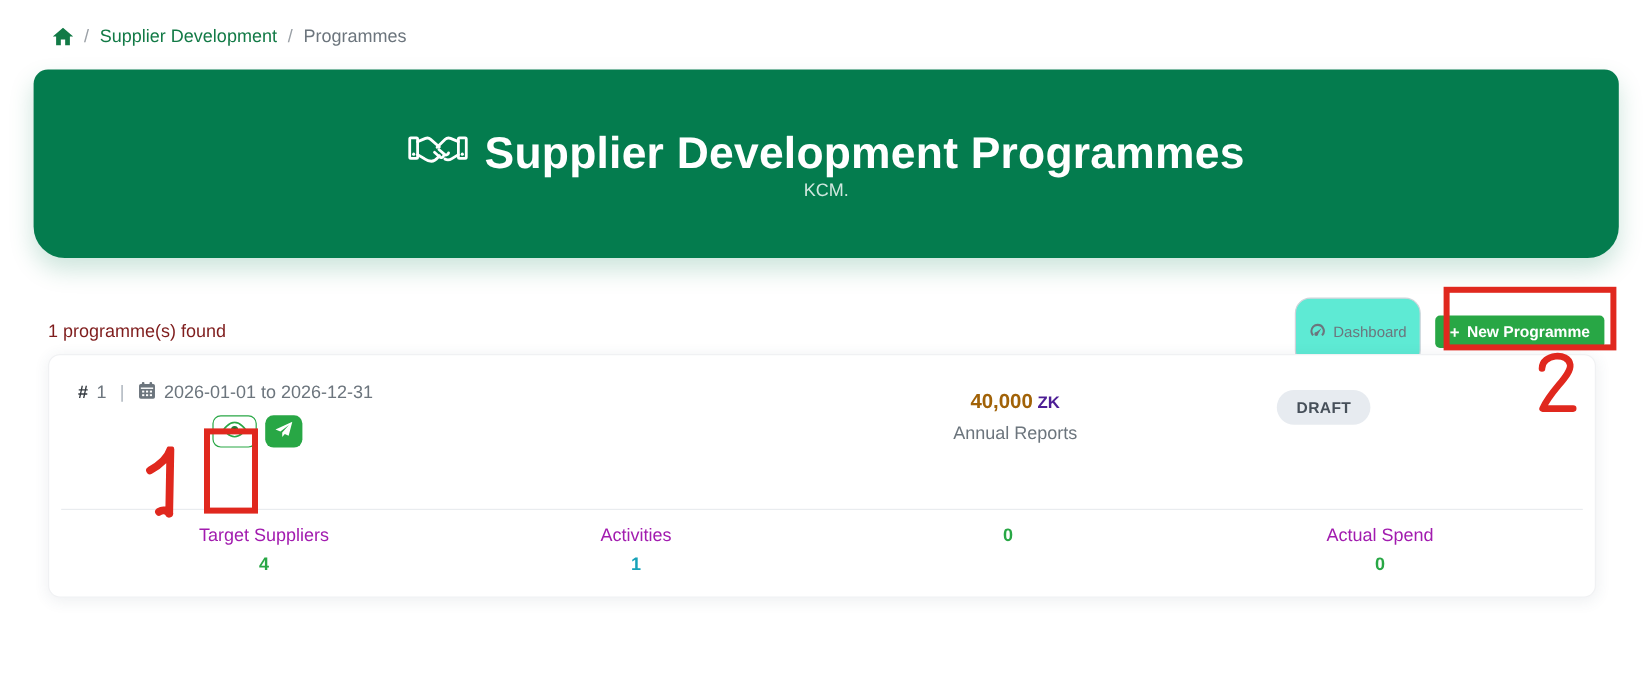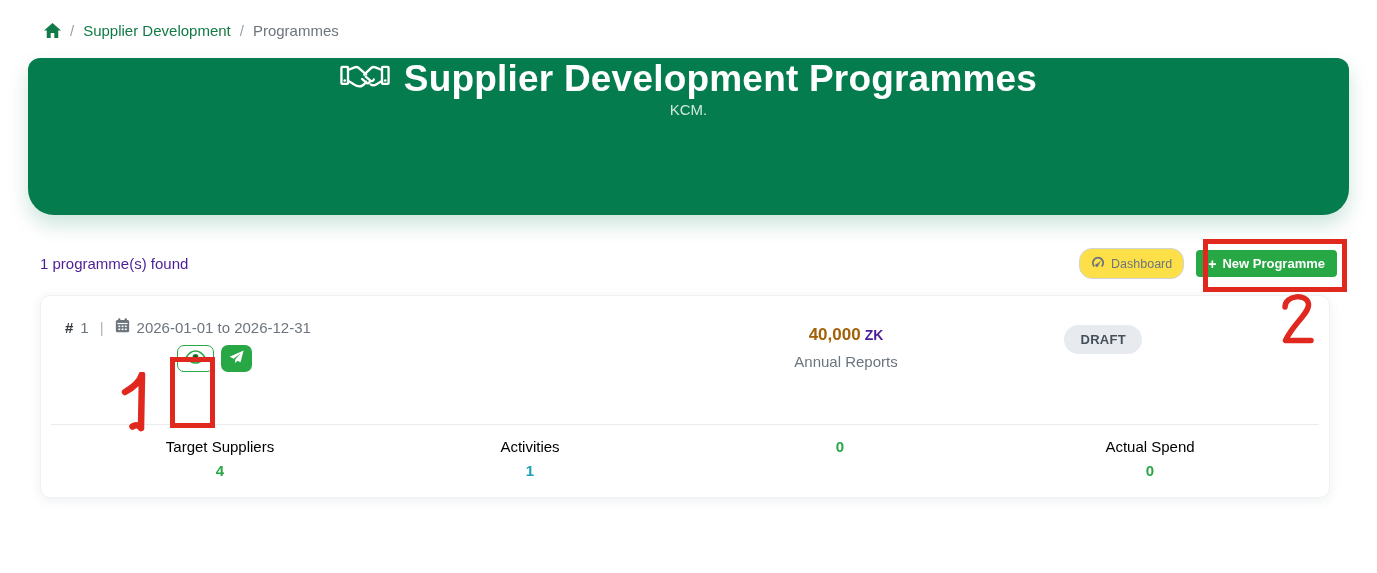"Supplier Development Programmes" .banner { justify-content: flex-start -> center }
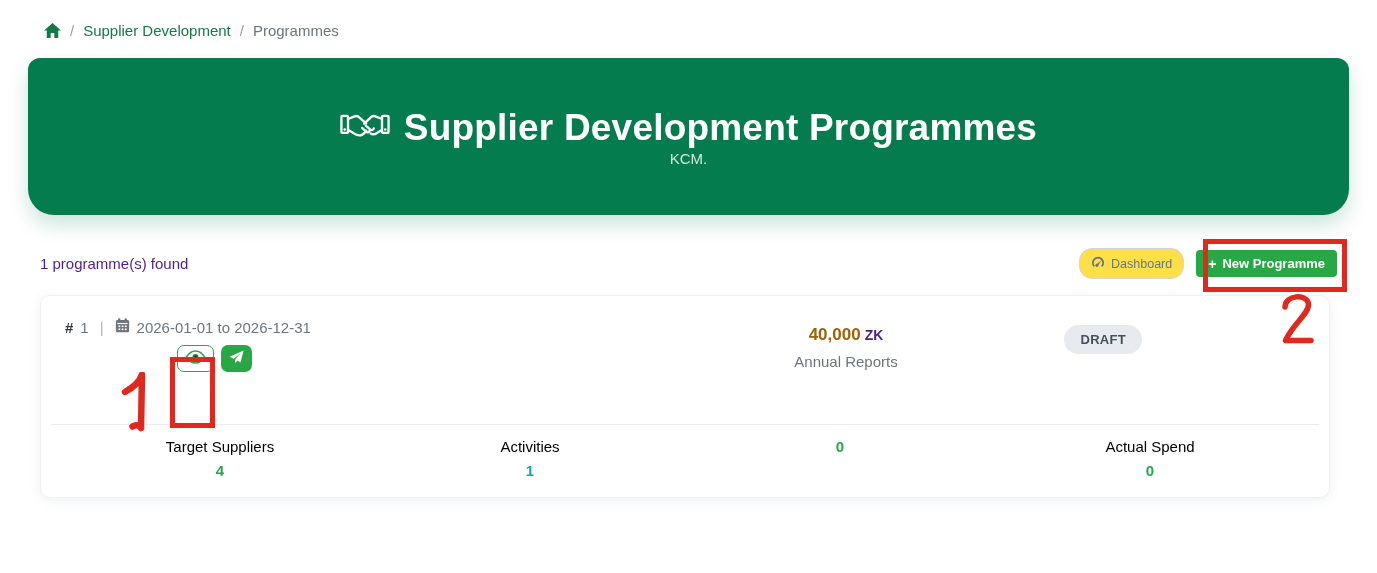"1 programme(s) found" .results-text { color: #4c1d95 -> #7f1d1d }
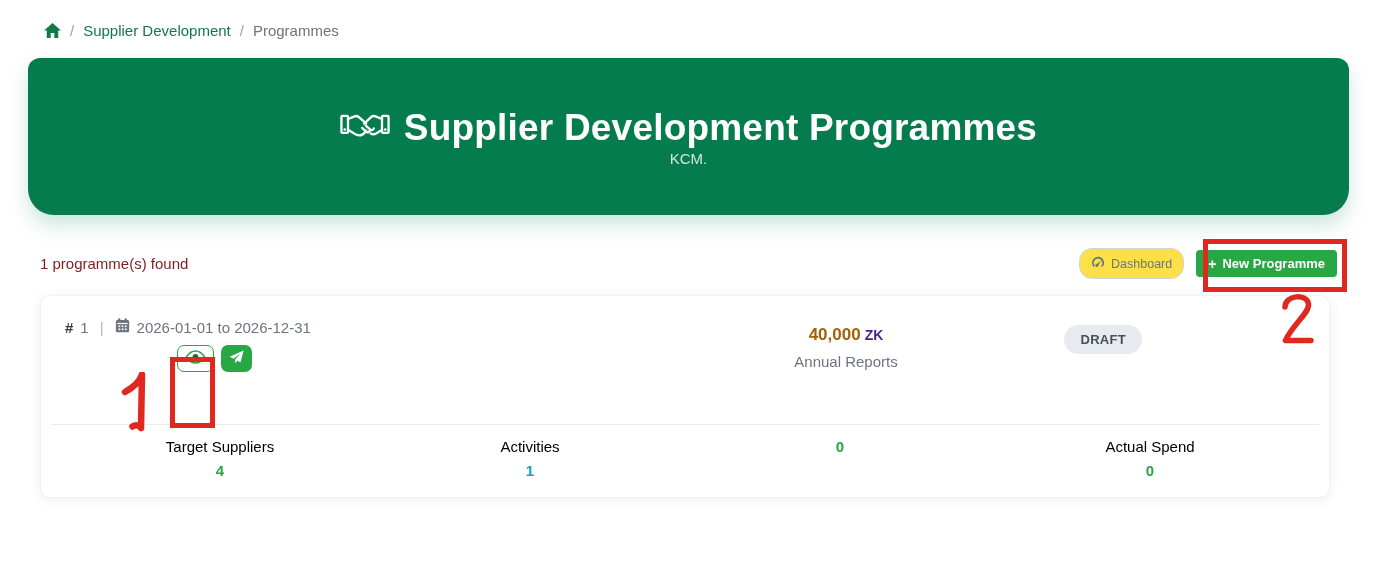"Dashboard" .btn-dashboard { background: #fde047 -> #5eead4; padding: 7px 11px -> 20px 11px }
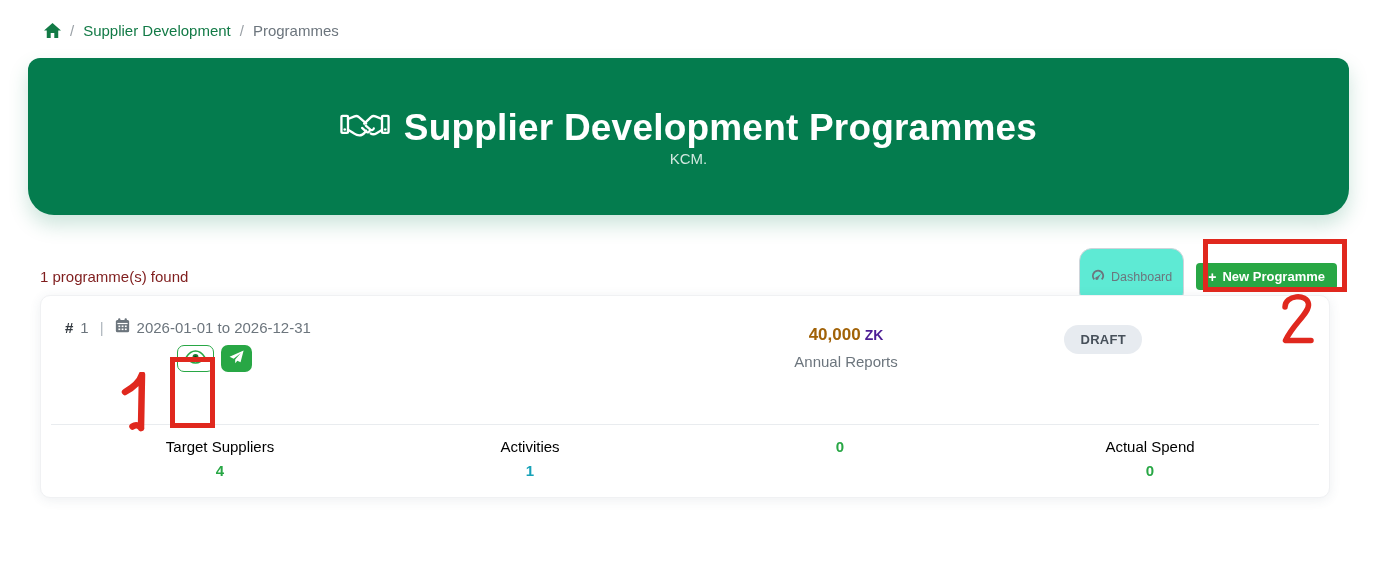"Target Suppliers" .stat-label { color: #000000 -> #a21caf }
